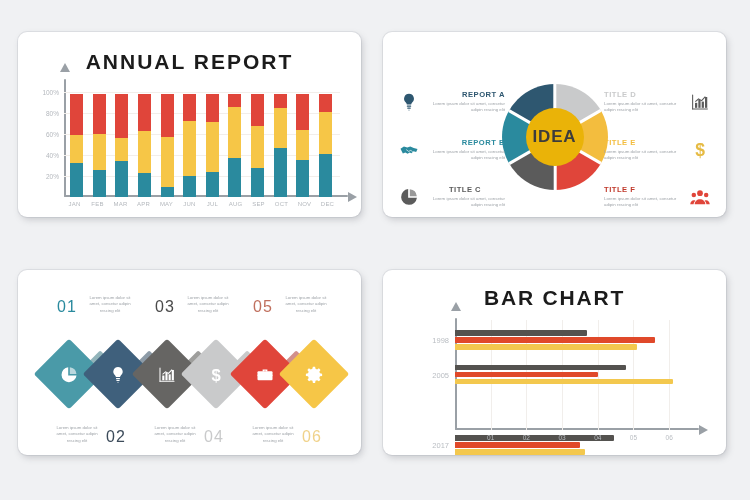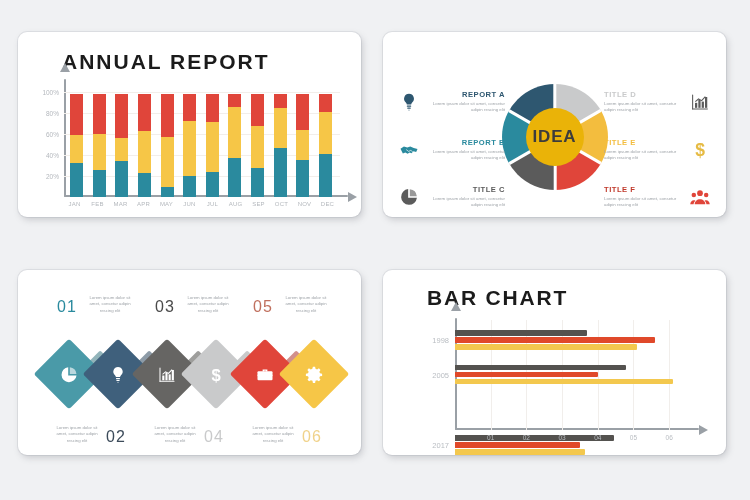"ANNUAL REPORT" .panel-title { padding-left: 44px -> none; text-align: left -> center }
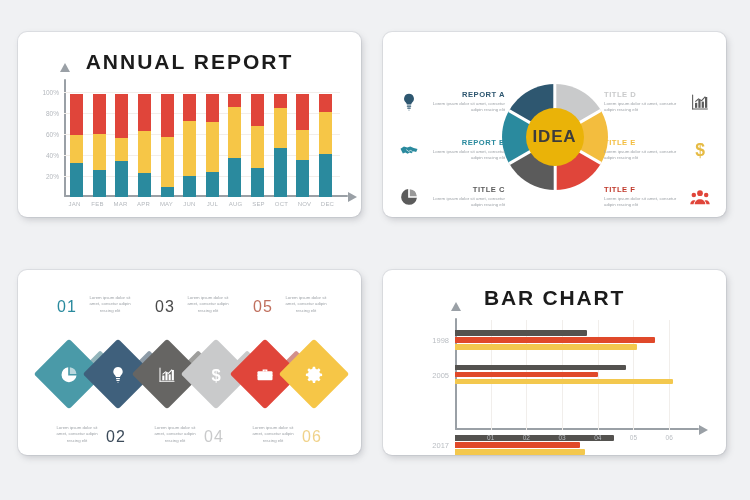"TITLE C" div.feat-title { text-align: none -> center }
